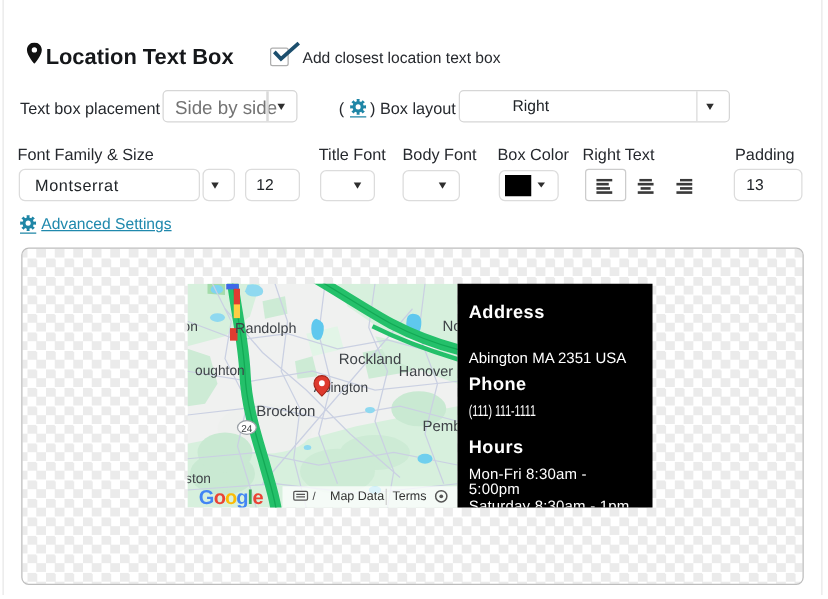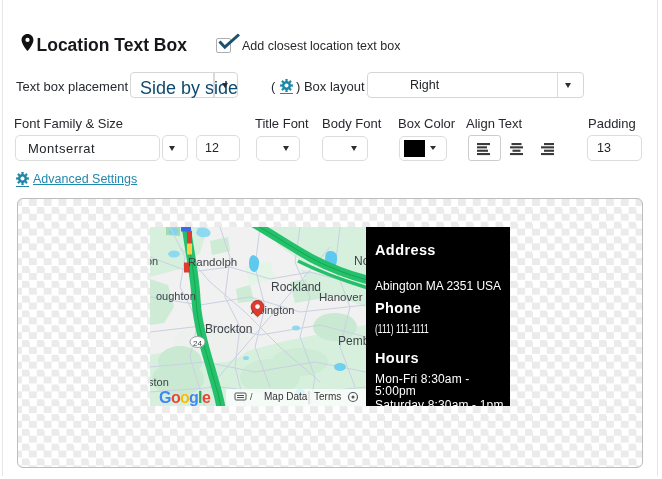"Side by side" div.abs { color: #0c4a6e -> #737373; font-size: 18px -> 15px }
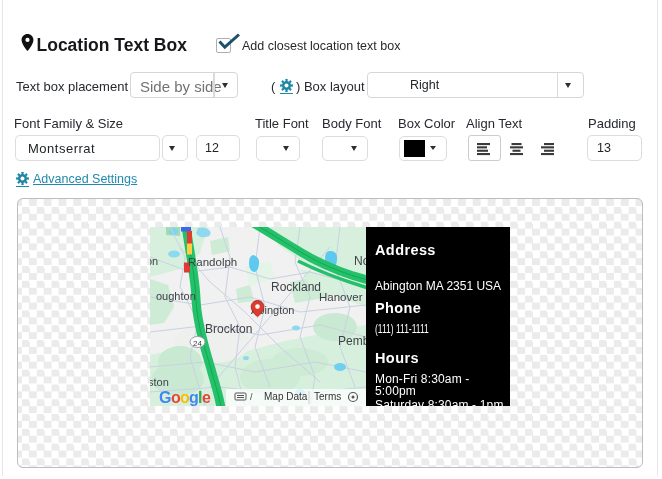"Align Text" div.abs { text: Align -> Right }
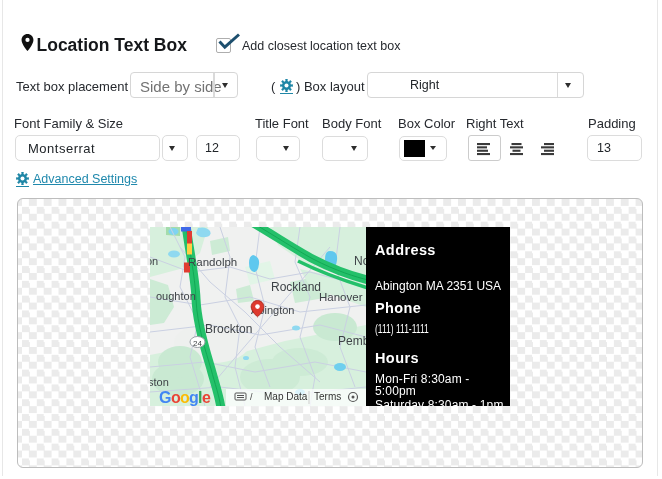"Address" div.abs { width: 144px -> 156px }
